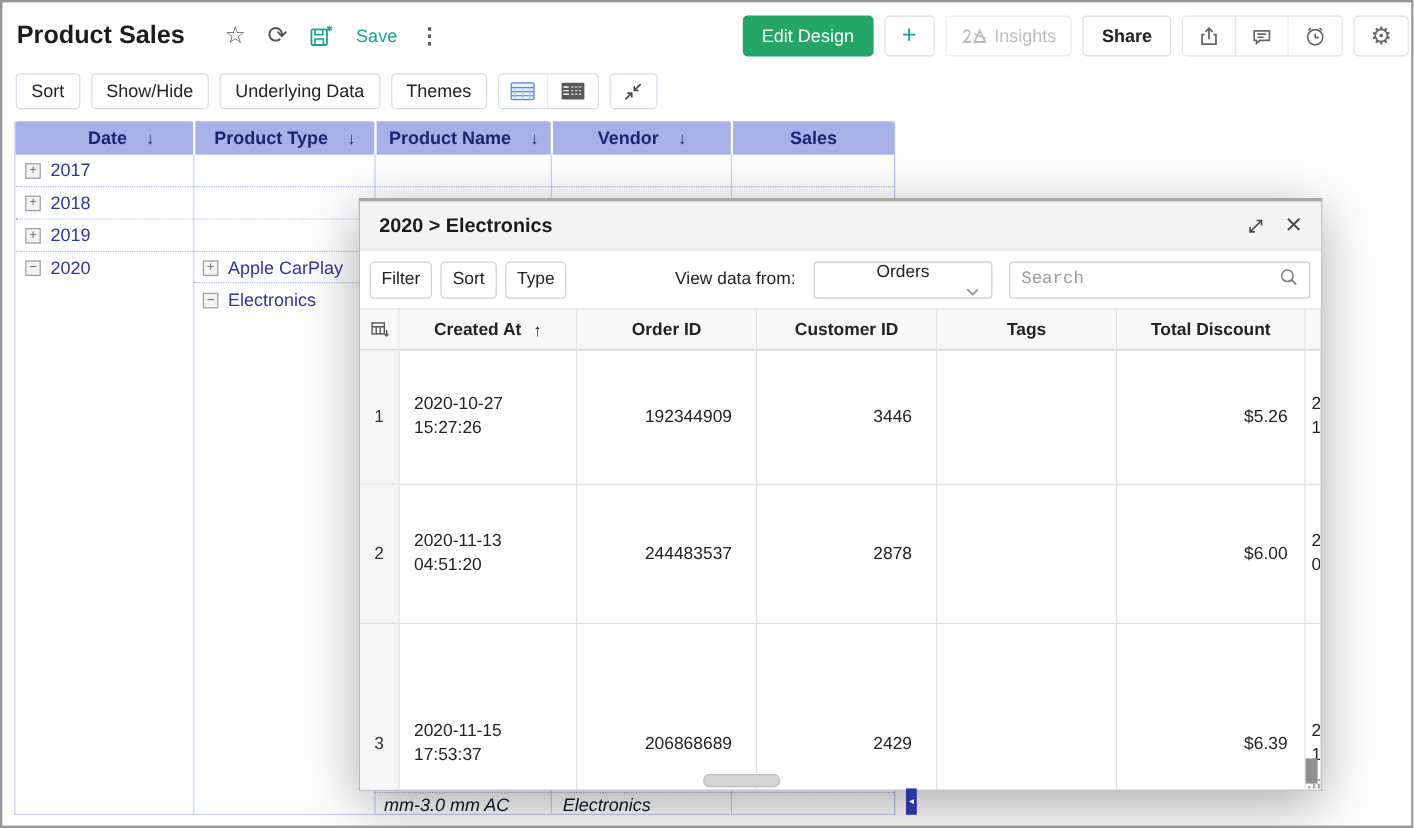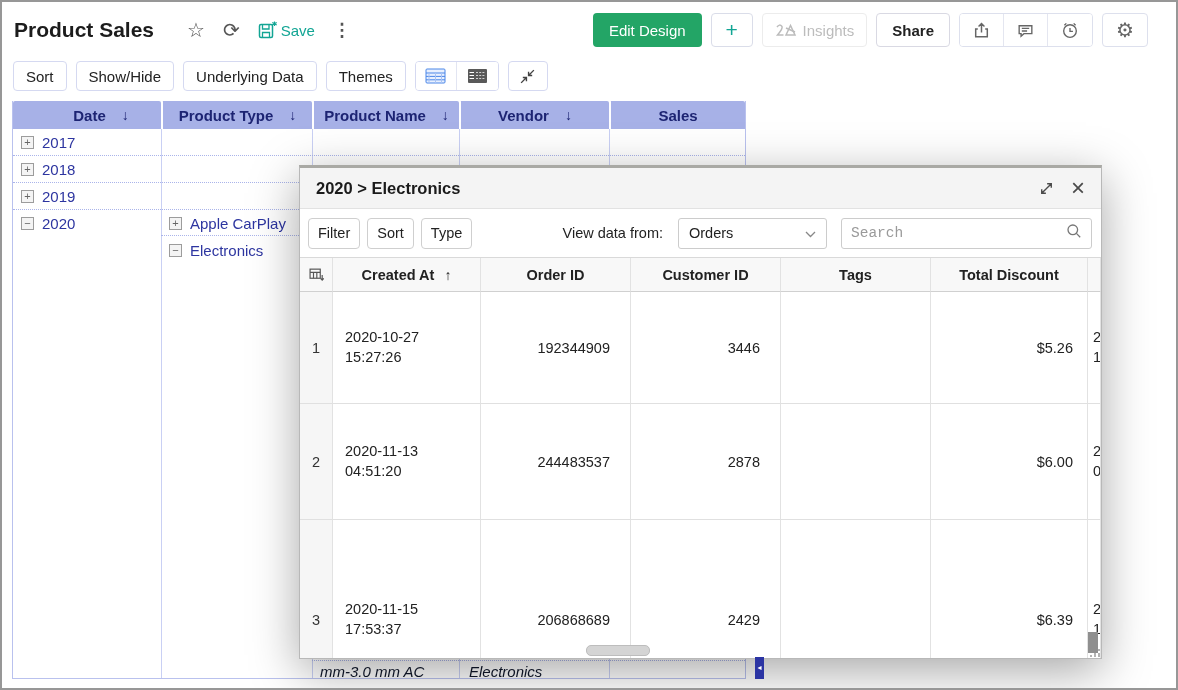"Product Sales" .topbar { right: 28px -> 2px }
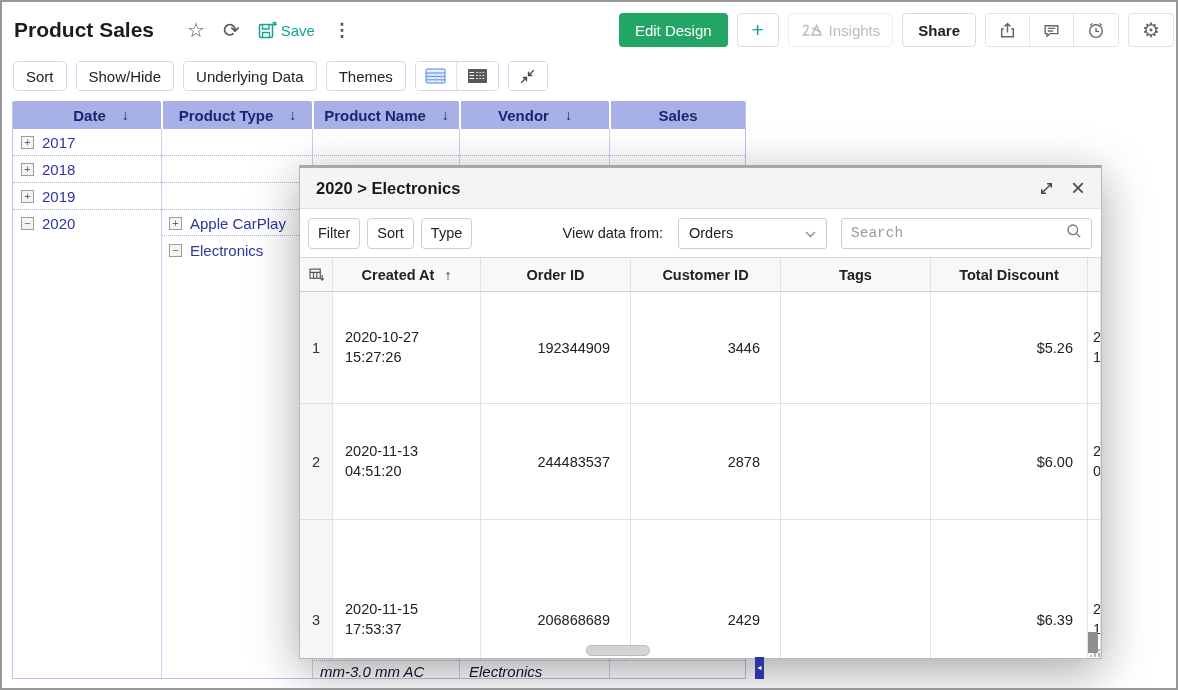"Save" .saveb { gap: 4px -> 20px }
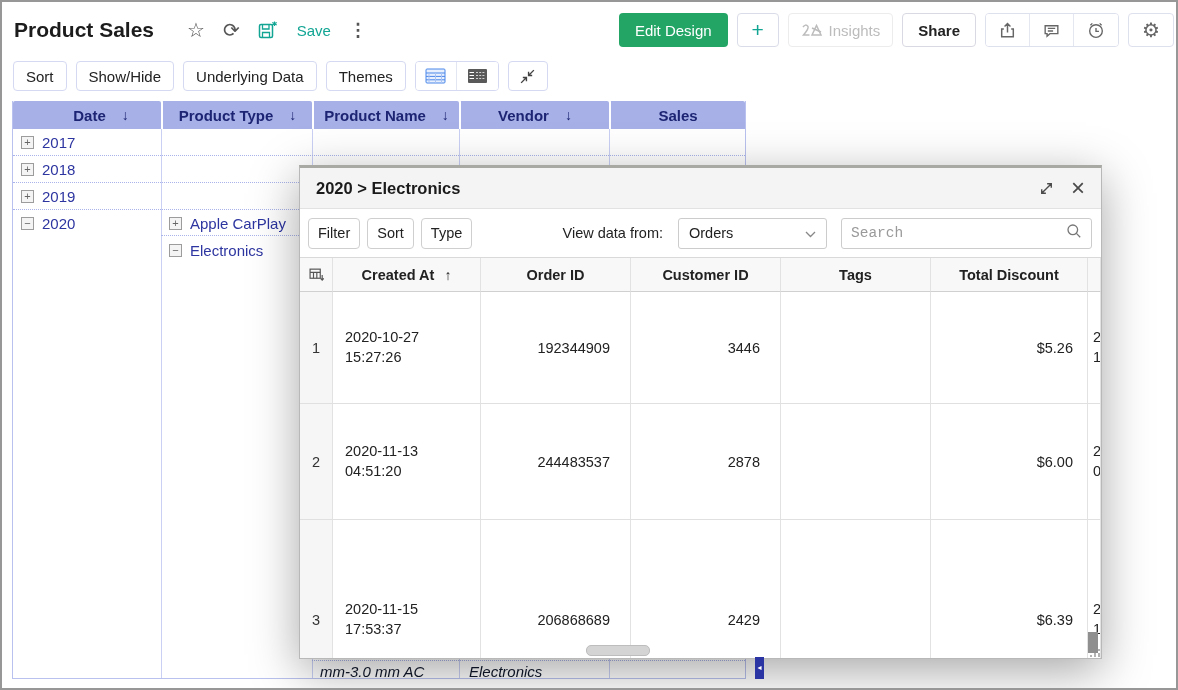"Orders" .mselect { flex-direction: none -> column }
